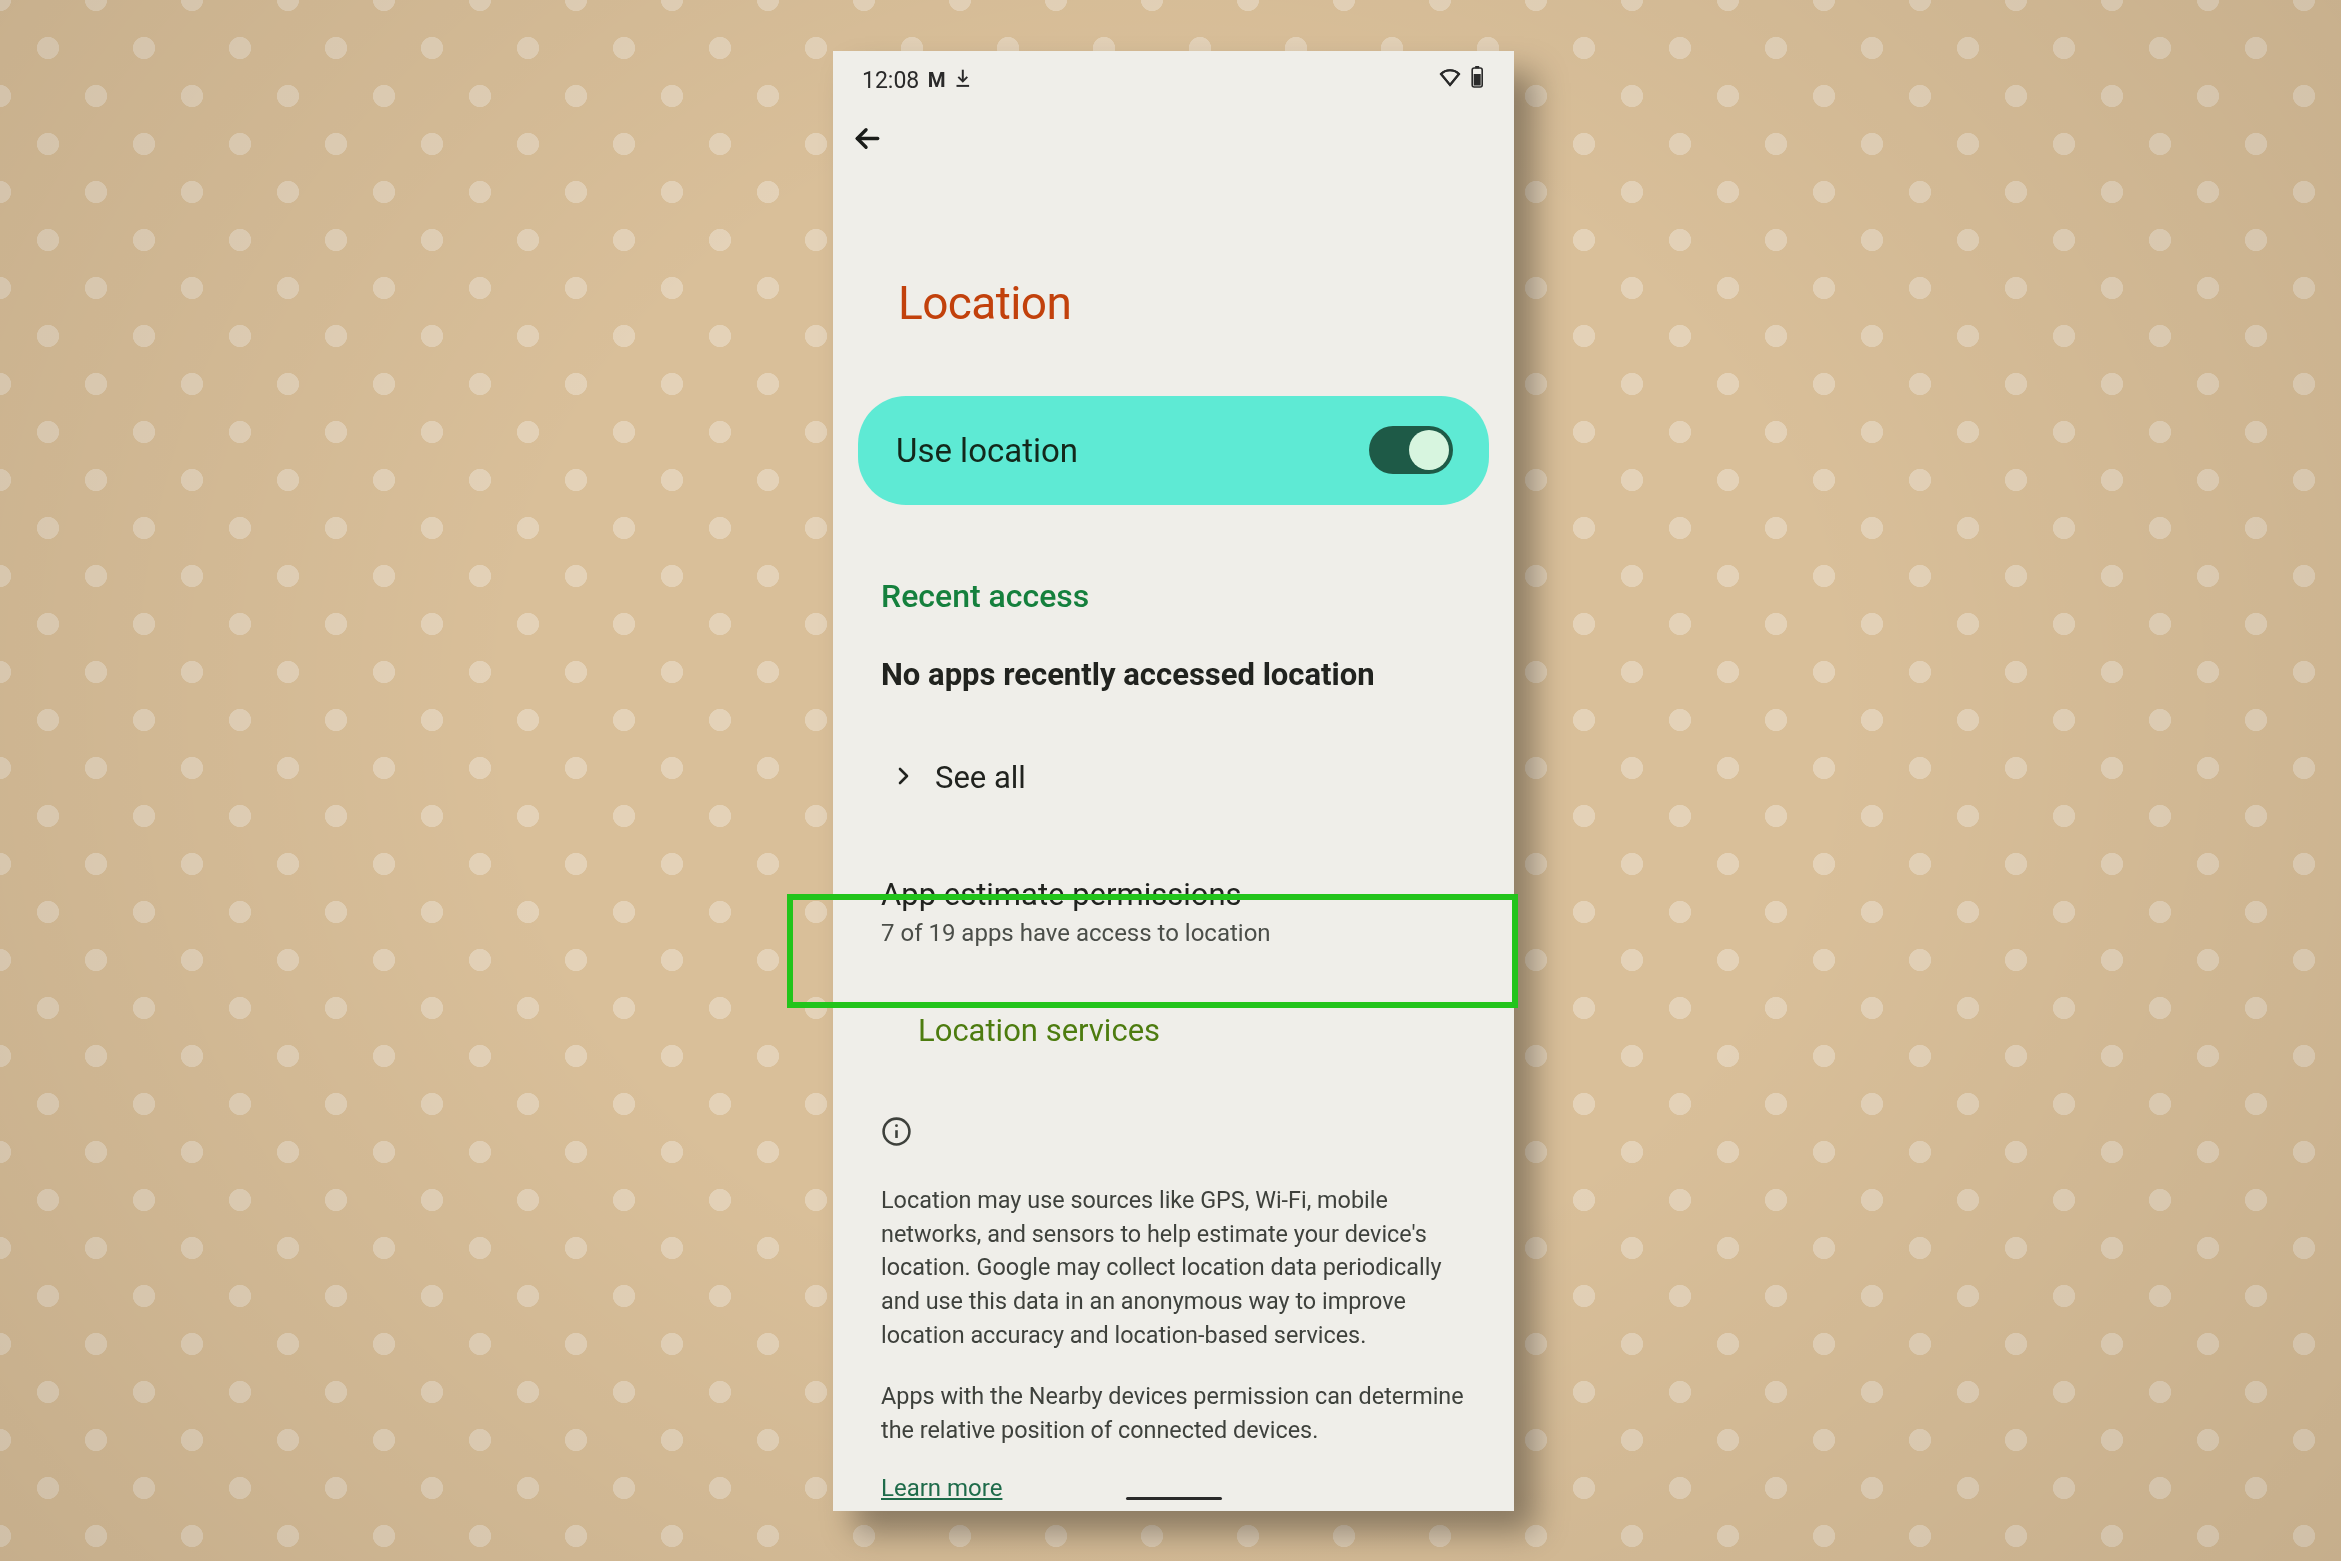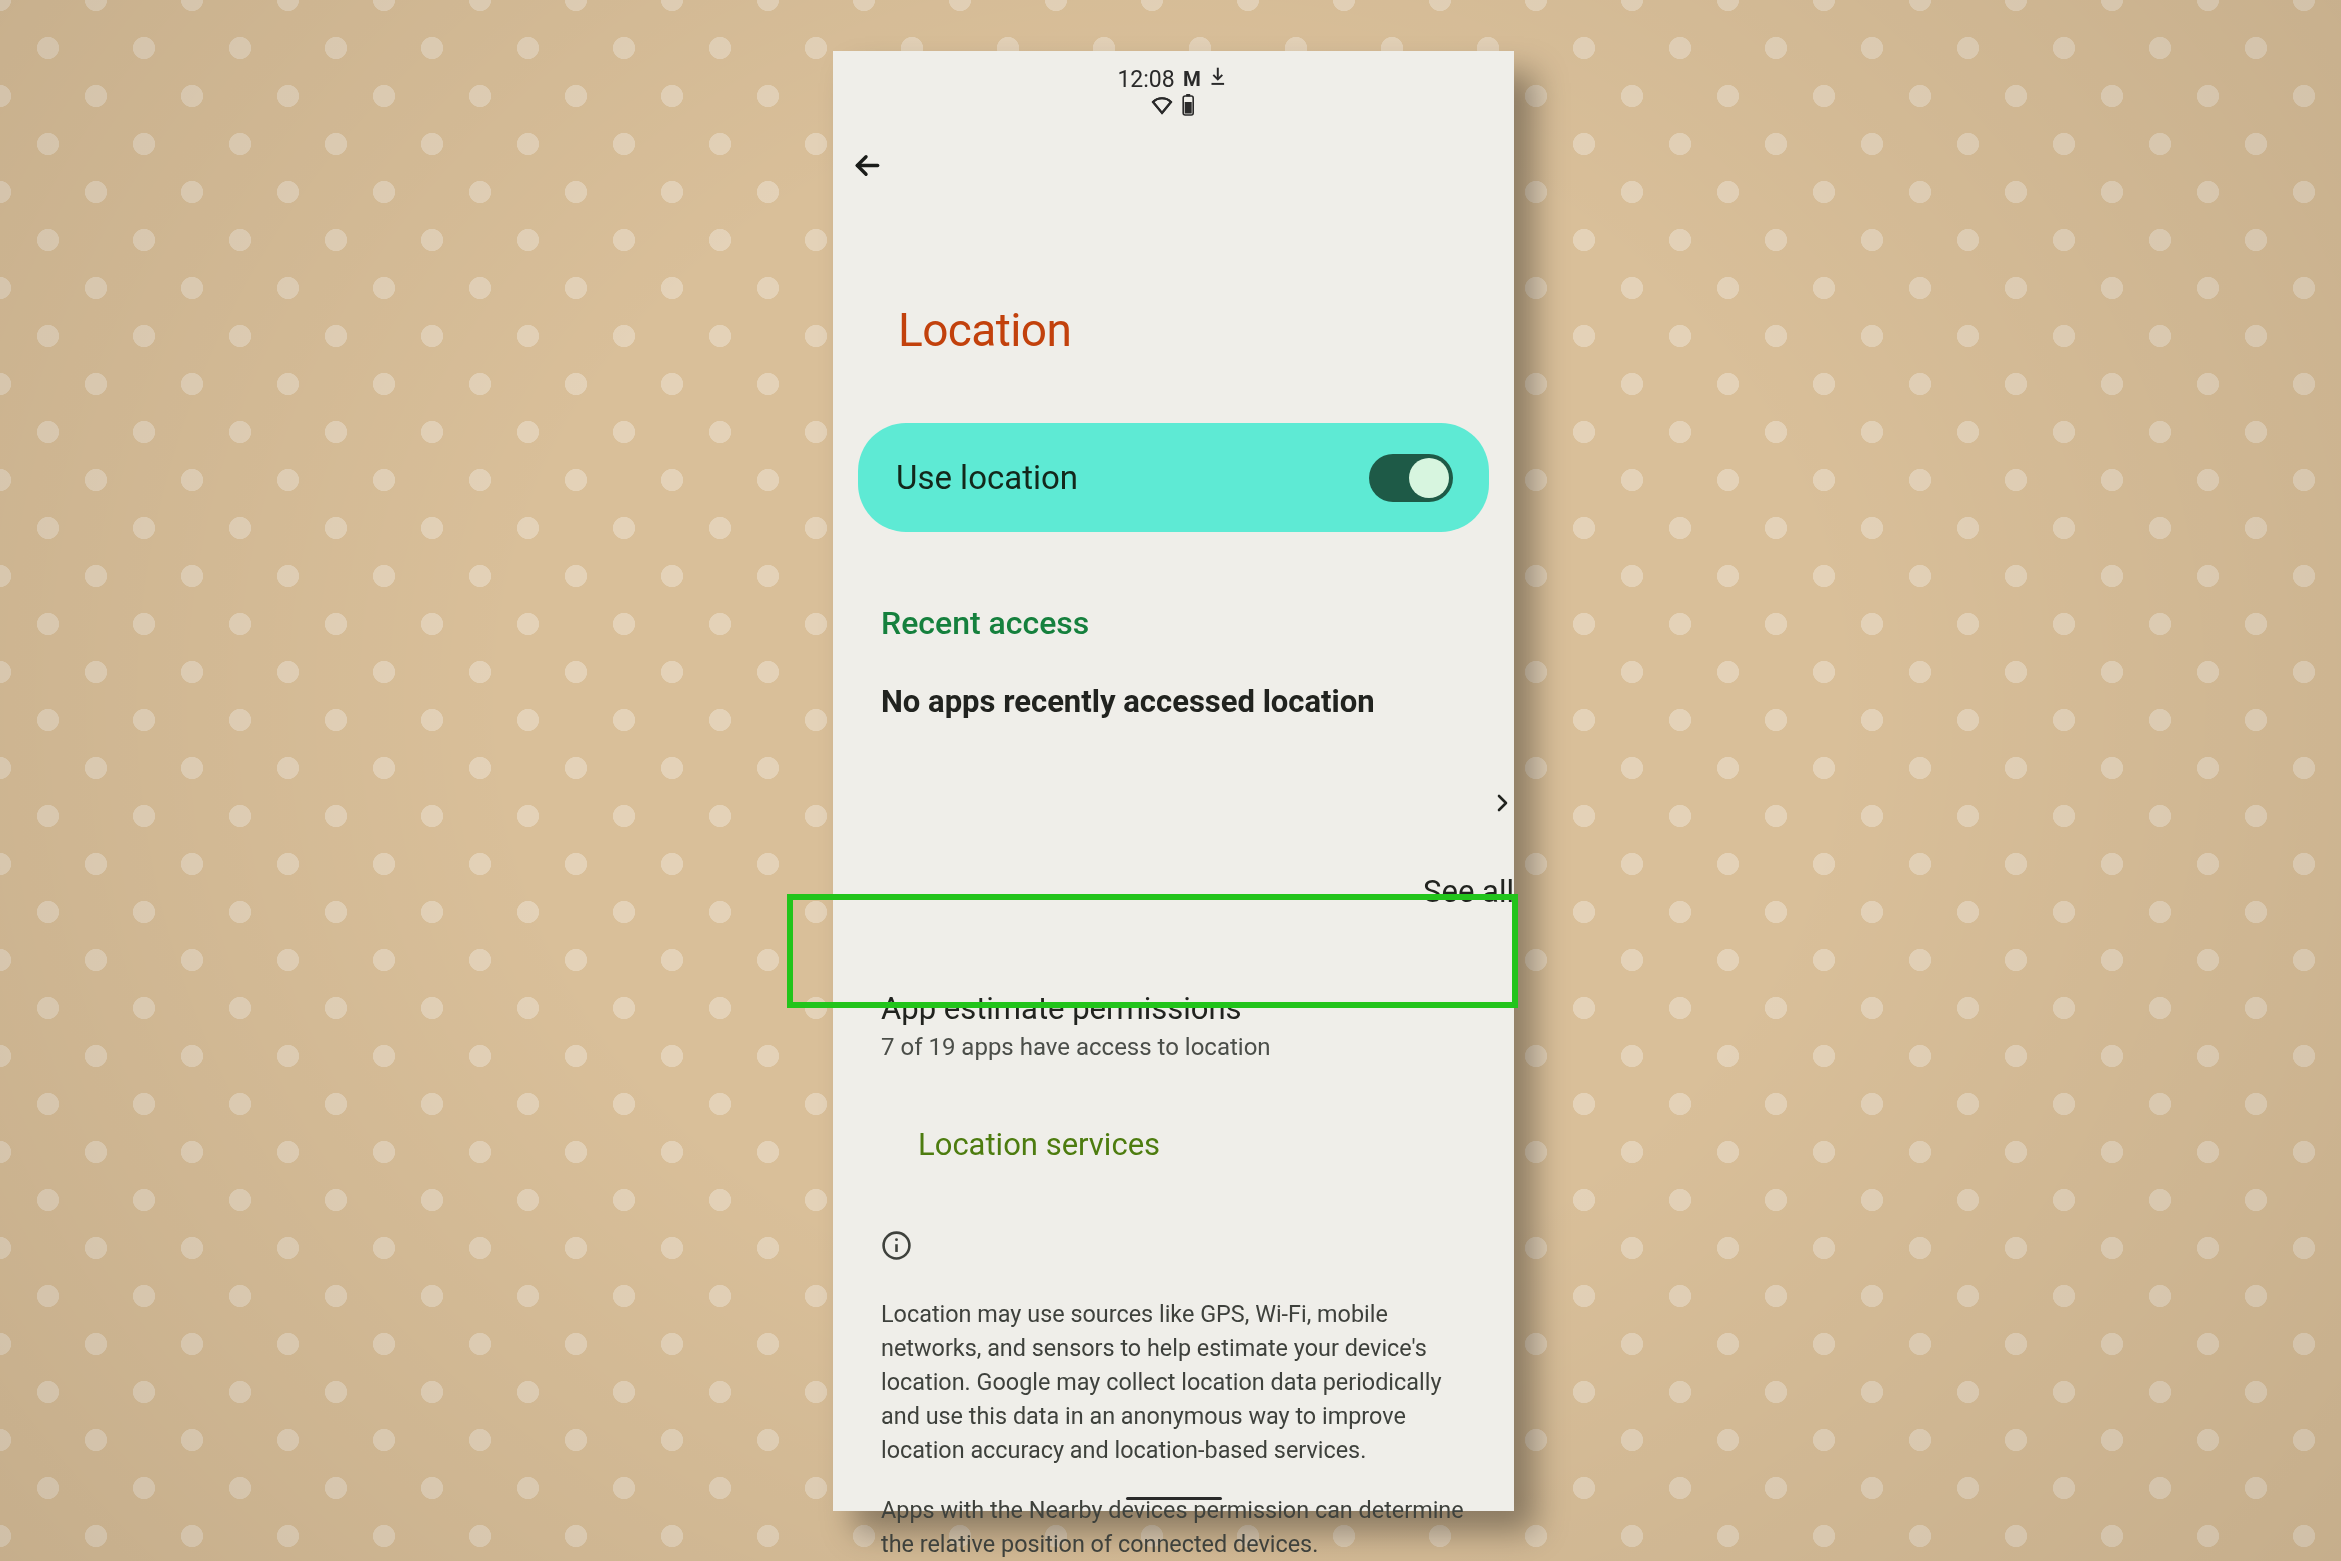"12:08" .status-bar { flex-direction: column -> none }
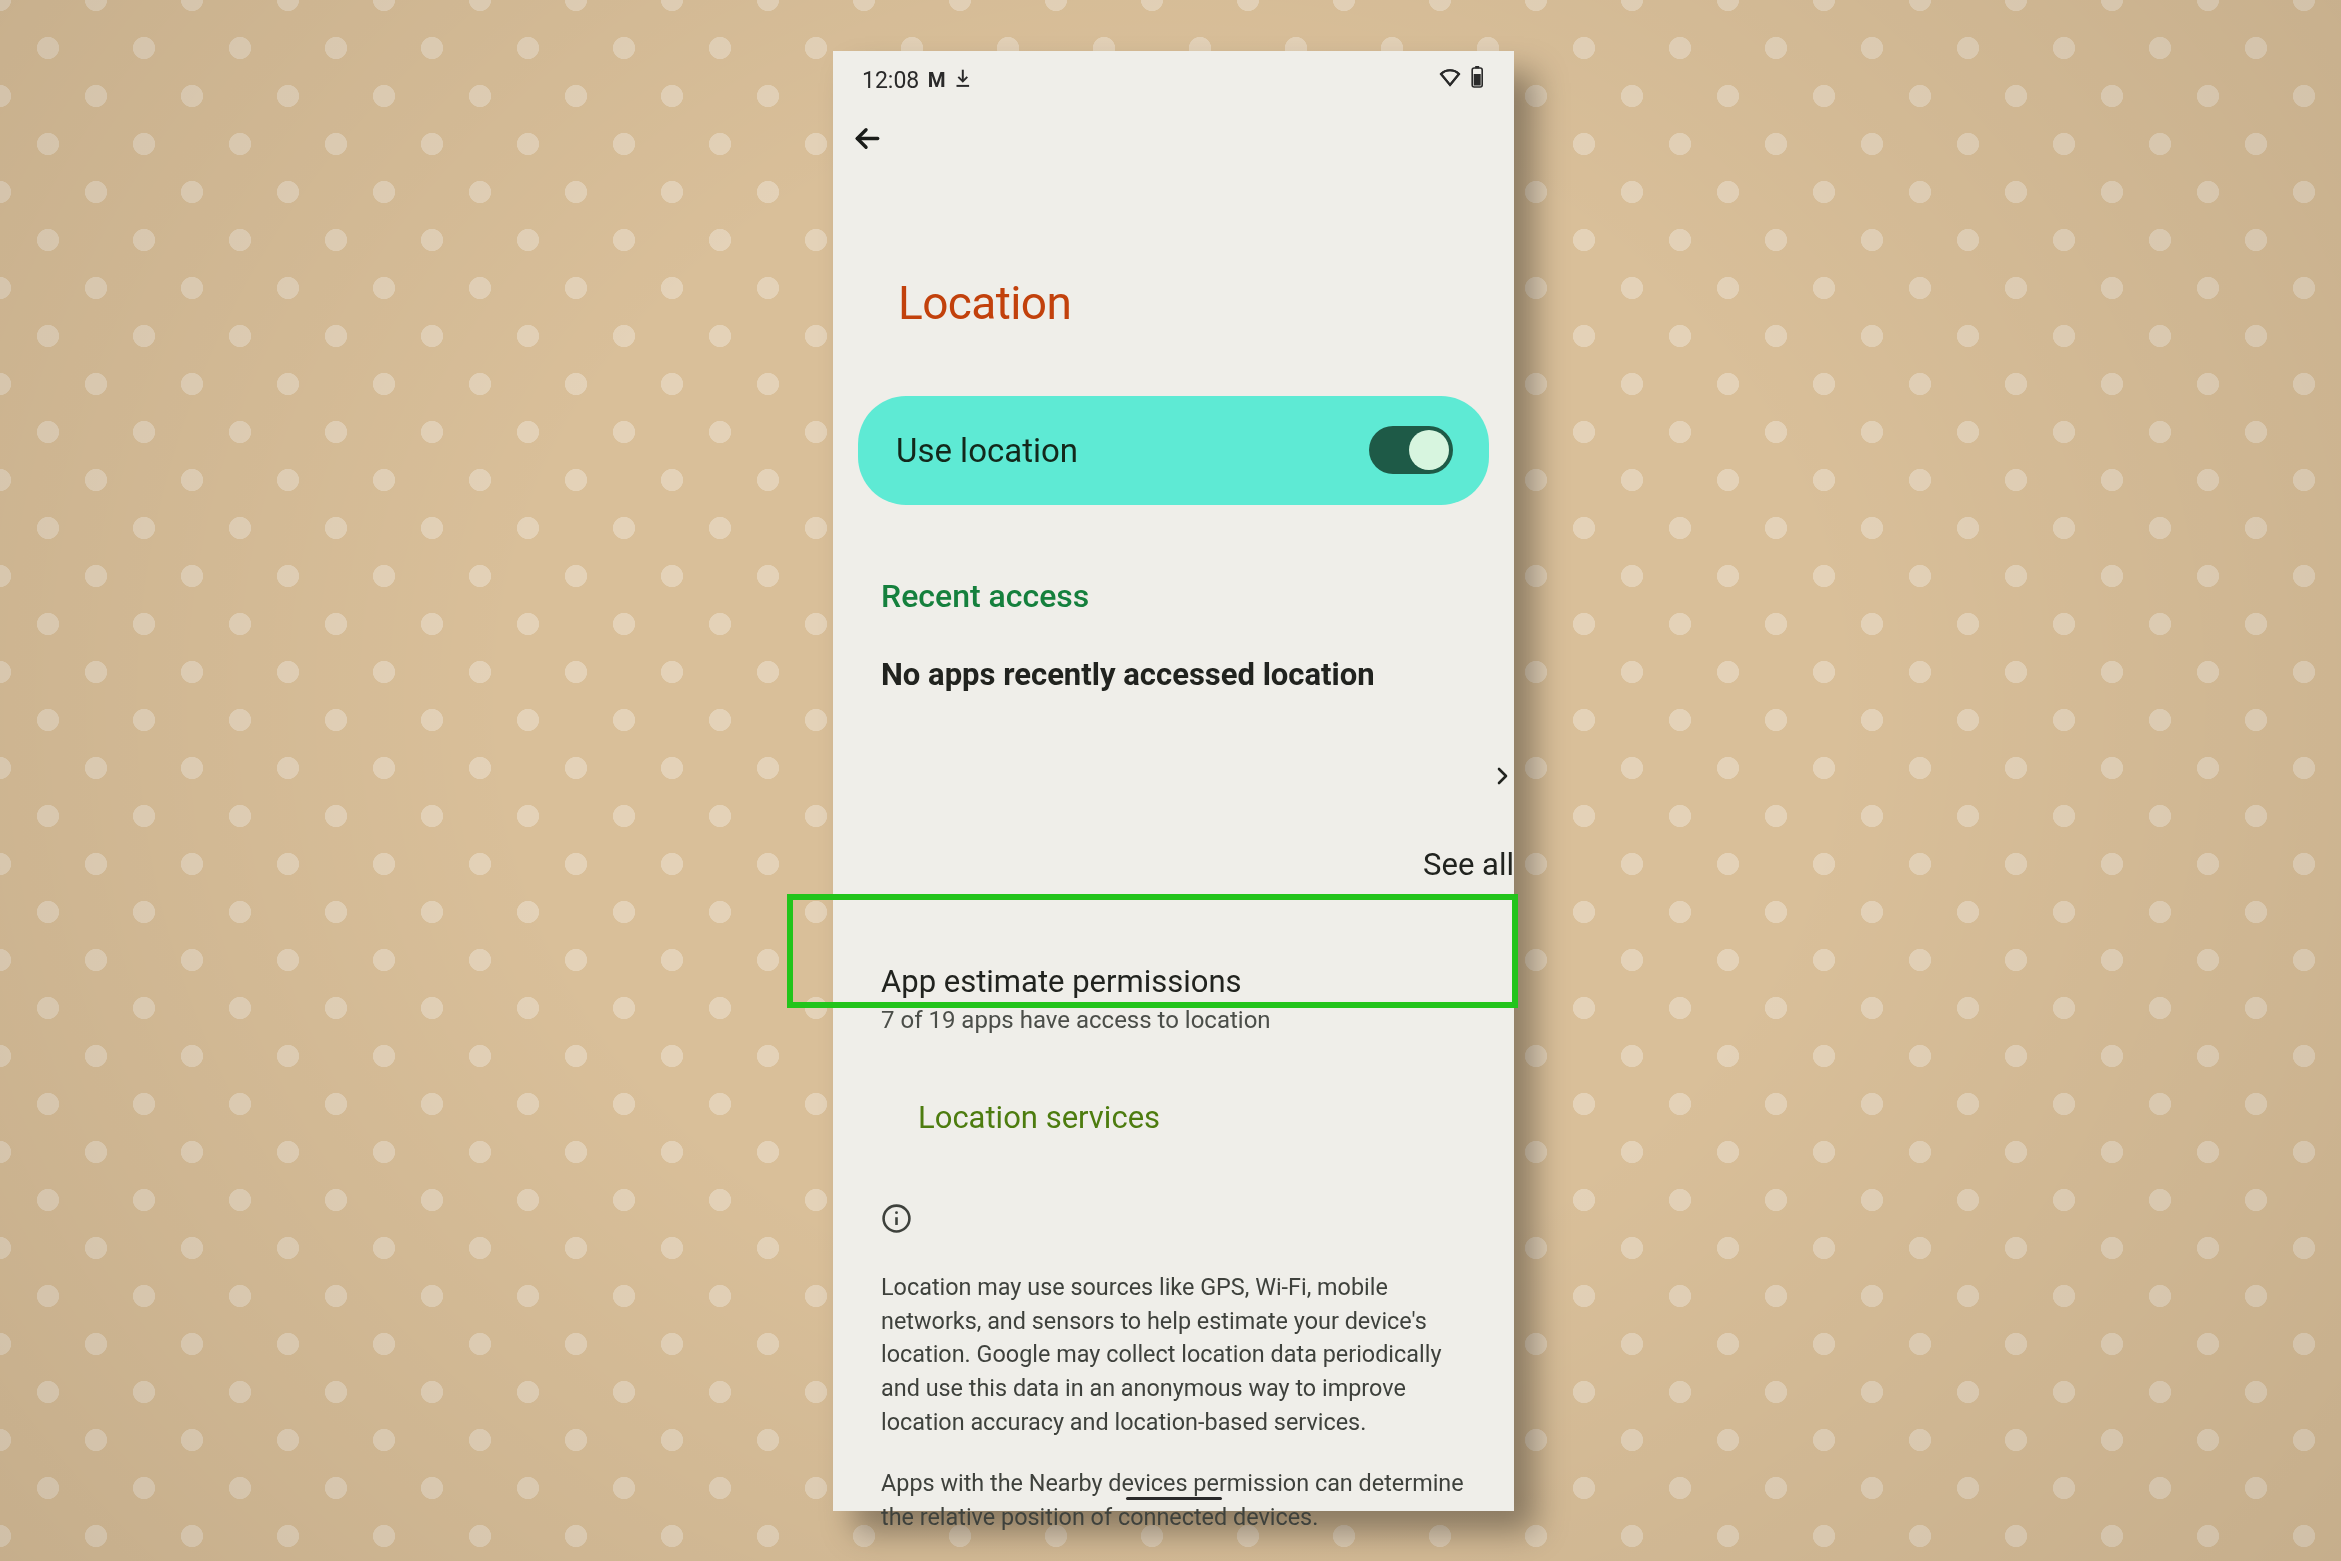"See all" .see-all-row { align-items: flex-end -> flex-start; flex-direction: column -> none; gap: 50px -> 20px }
